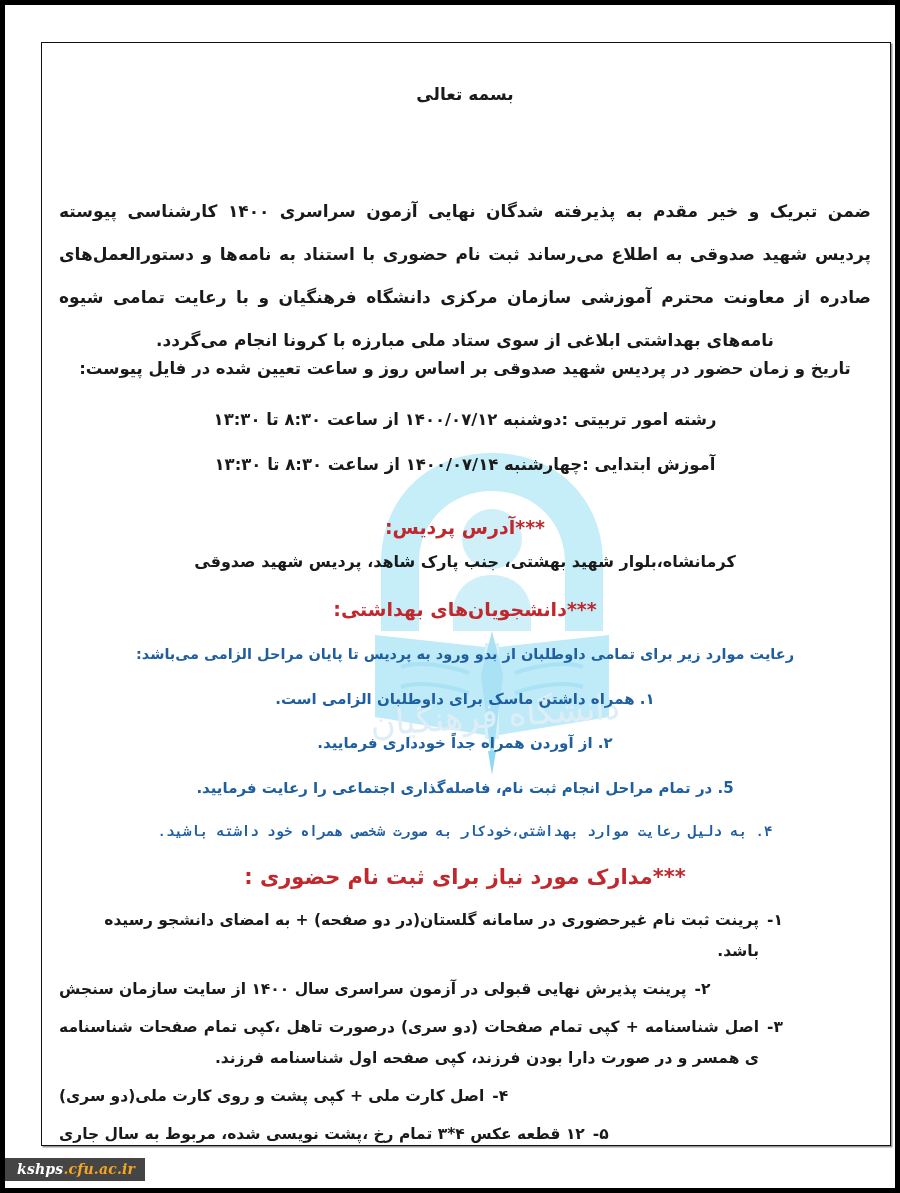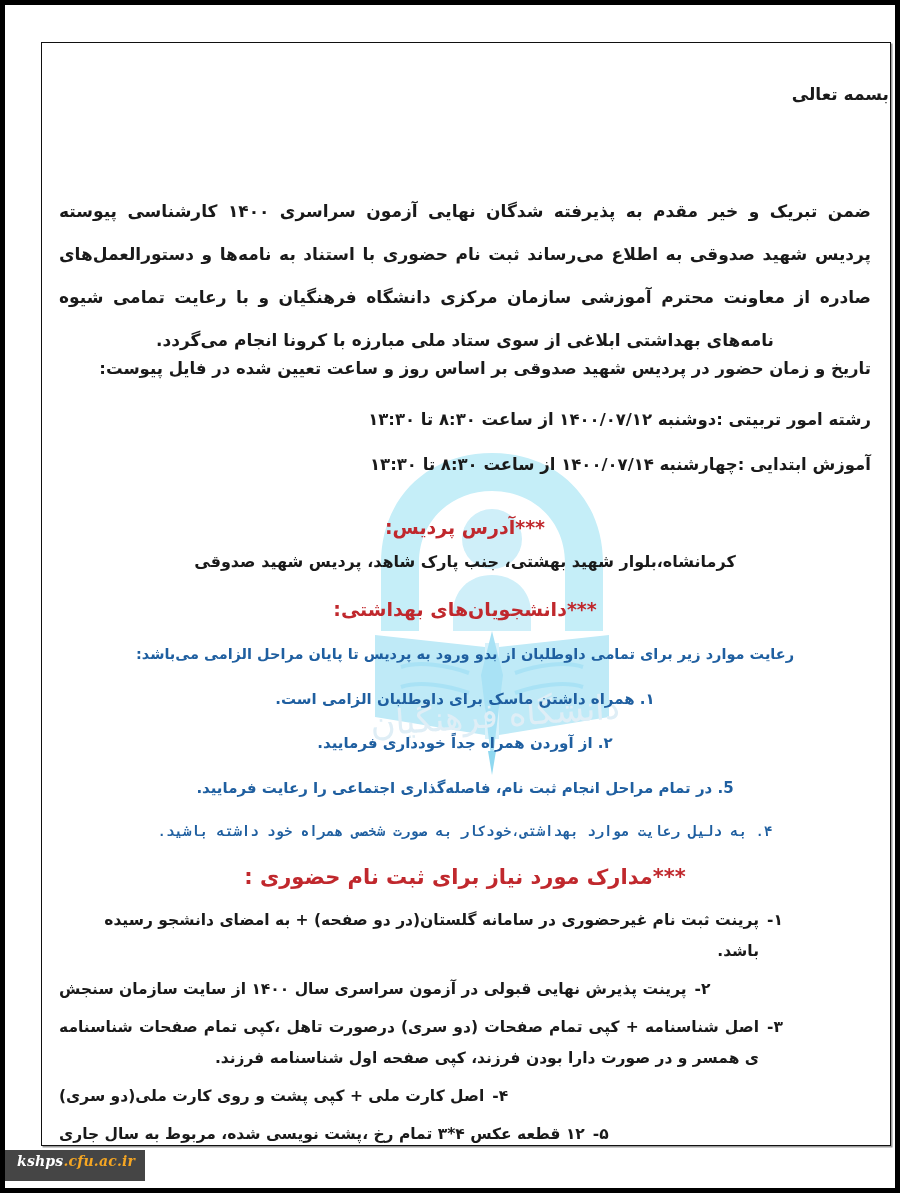"بسمه تعالی" .line { text-align: none -> center }
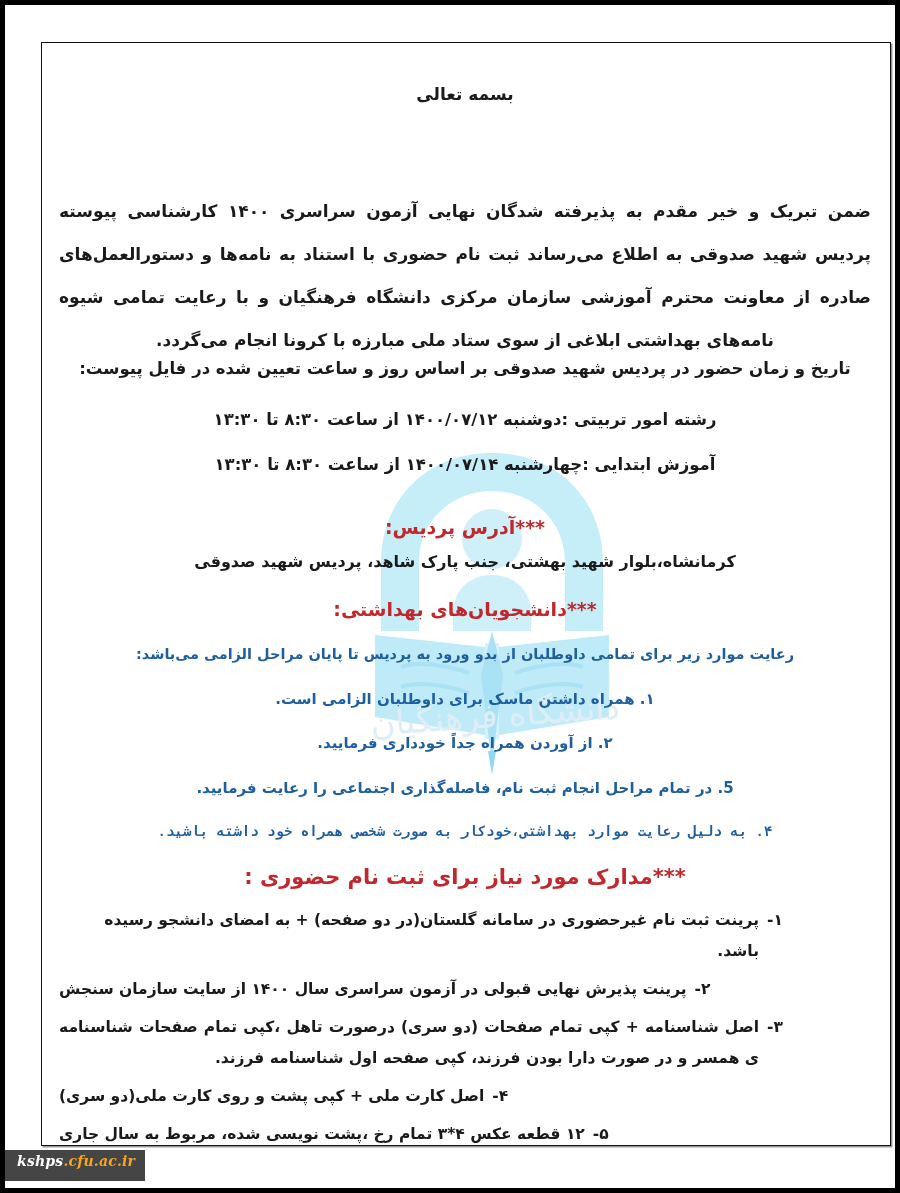"kshps.cfu.ac.ir" .footer-badge { padding: 3px 10px 12px 12px -> 3px 10px 4px 12px }
